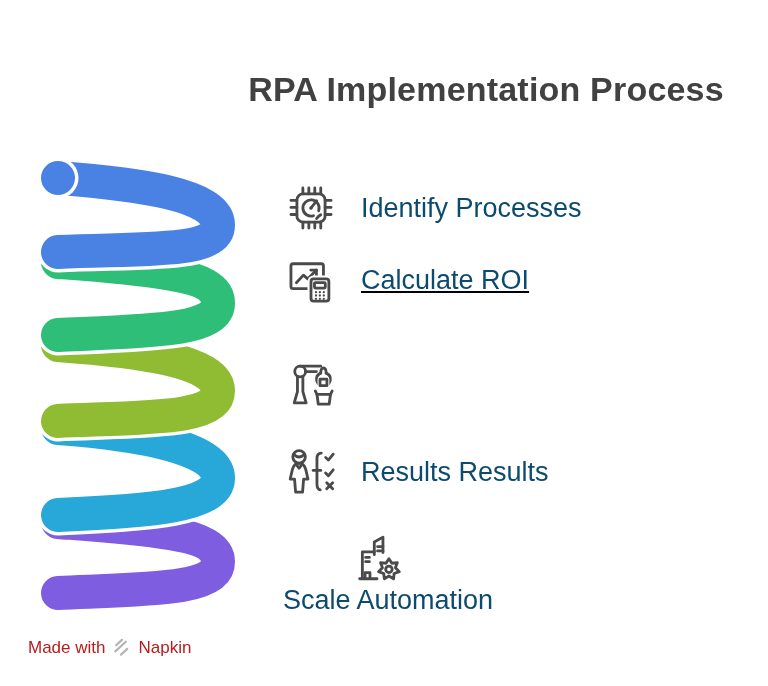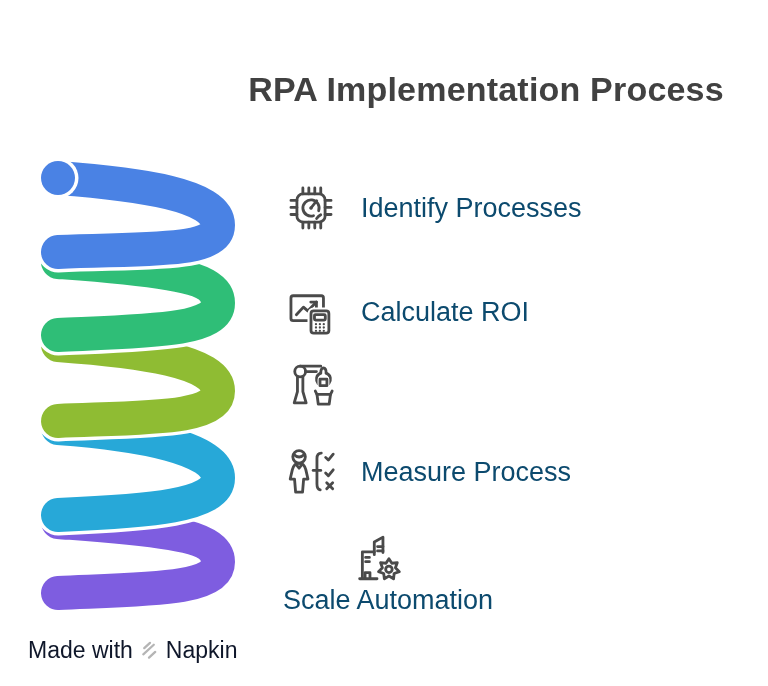"Calculate ROI" div.step { text-decoration: none -> underline; top: 284px -> 252px }
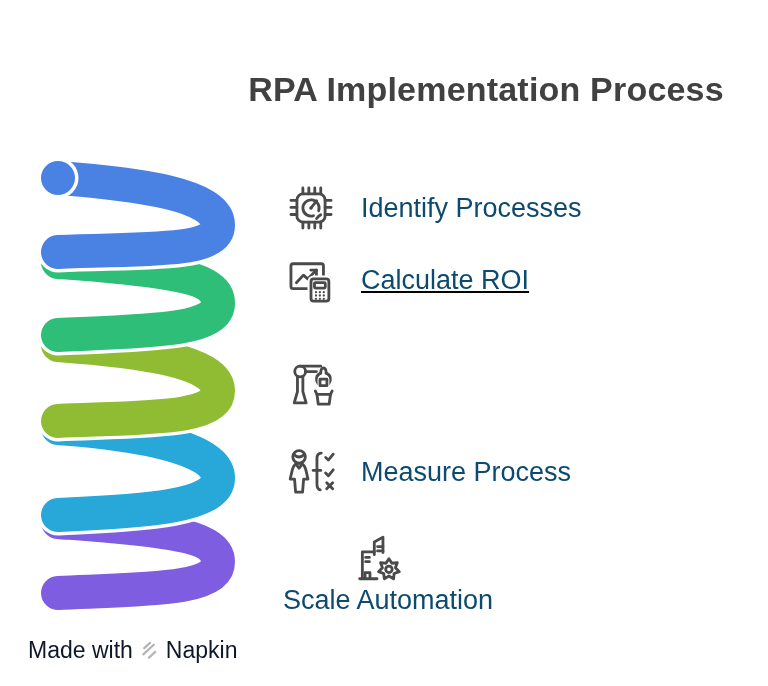"Measure Process" span.label { text: Measure Process -> Results Results }
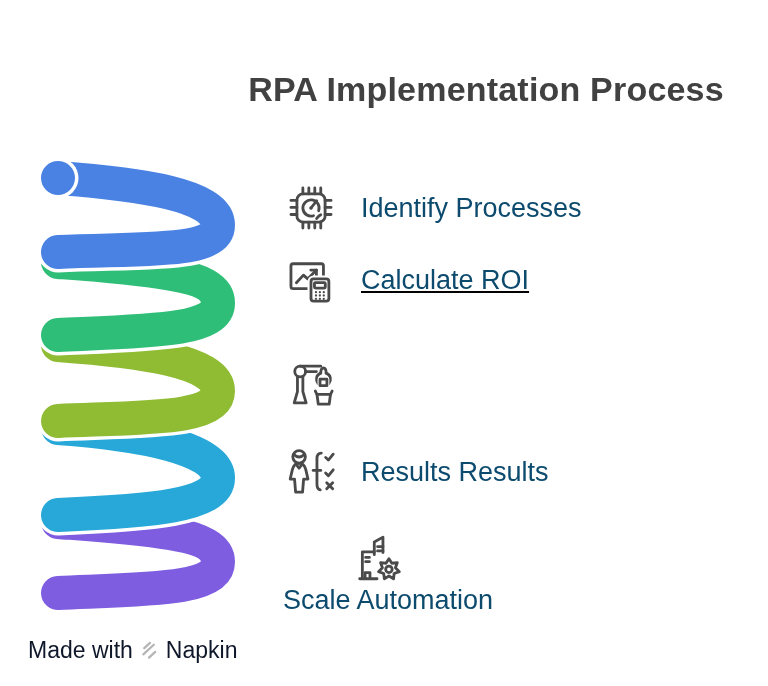"Made with" .footer { color: #0f172a -> #b91c1c; font-size: 23px -> 17px }
